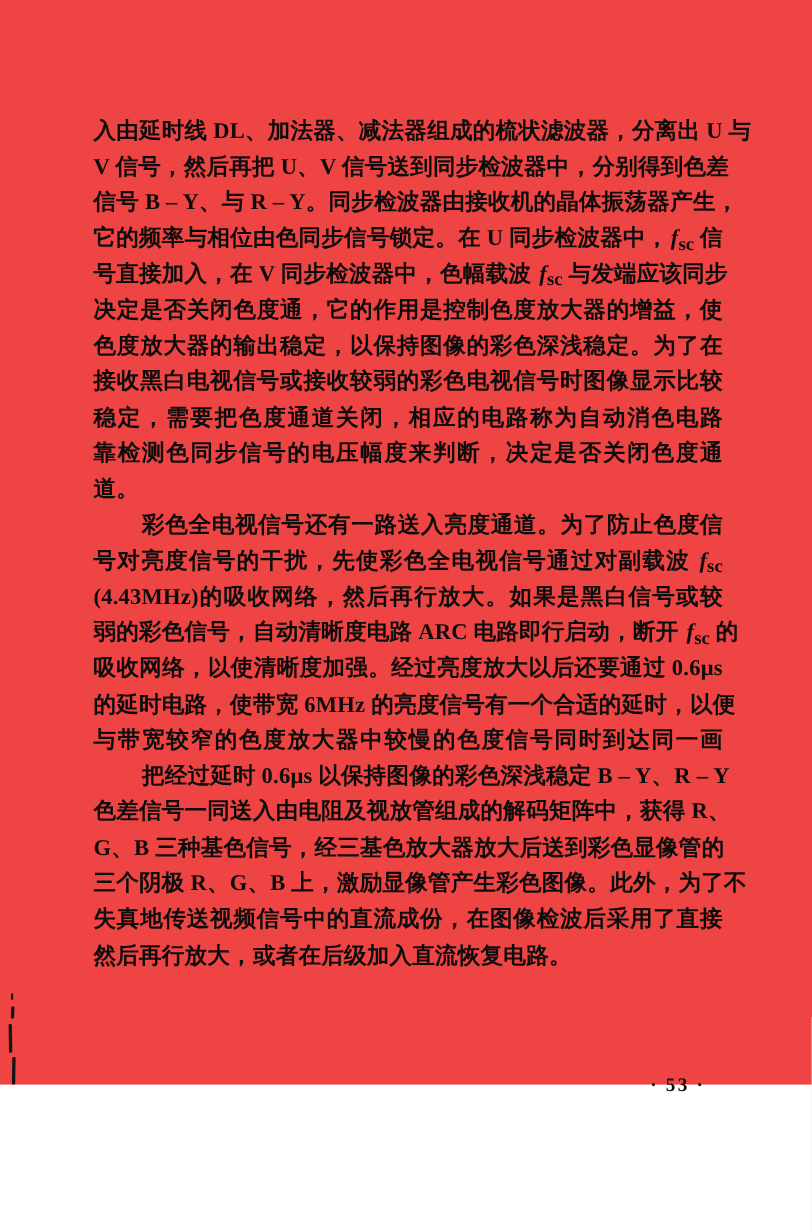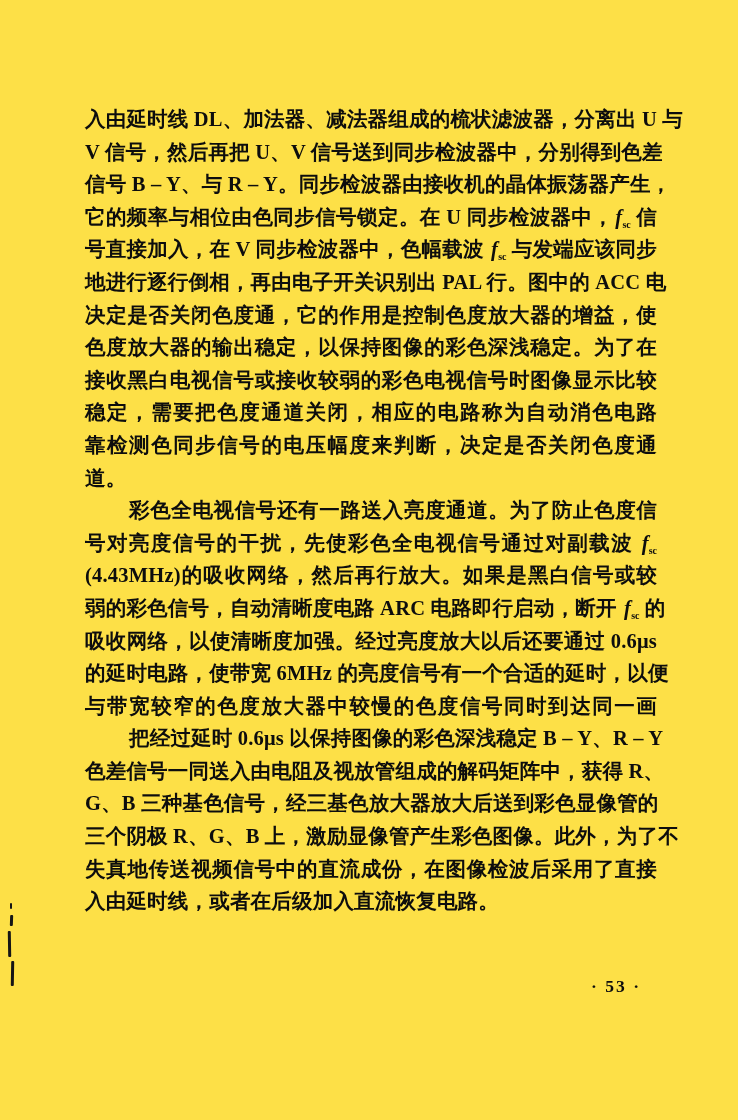"入由延时线 DL、加法器、减法器组成的梳状滤波器，分离出 U 与" .page { background: #fde047 -> #ef4444; height: 1120px -> 986px }
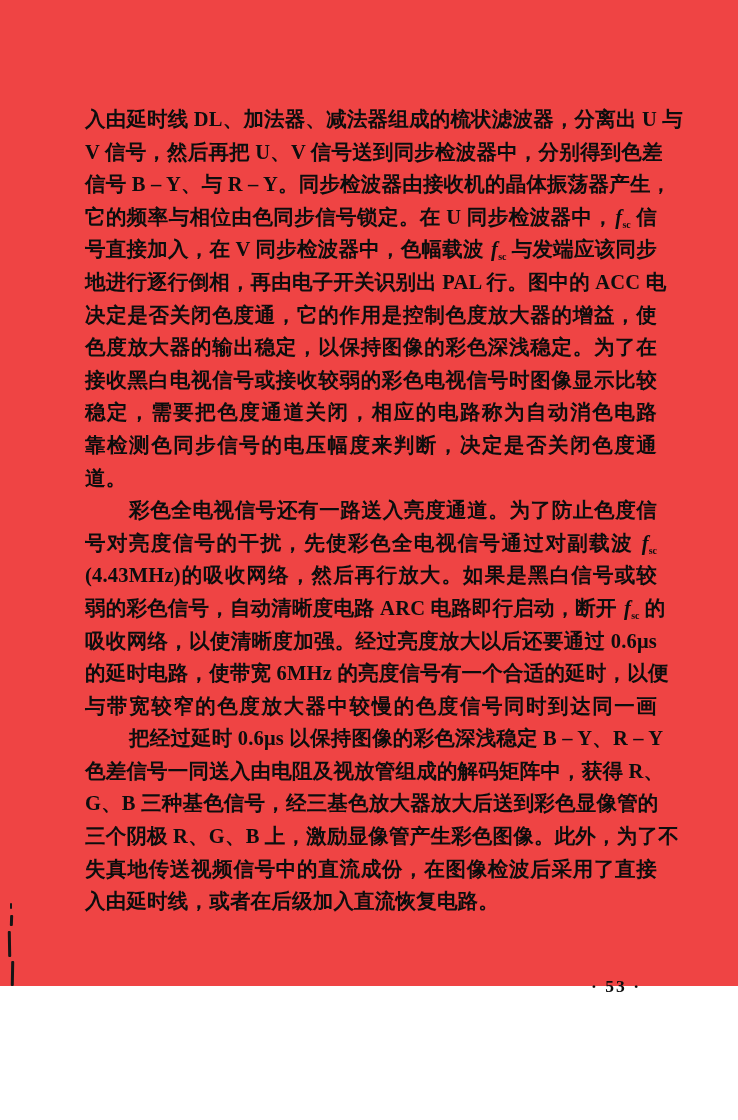"sc" .subs { font-size: 10px -> 17px }
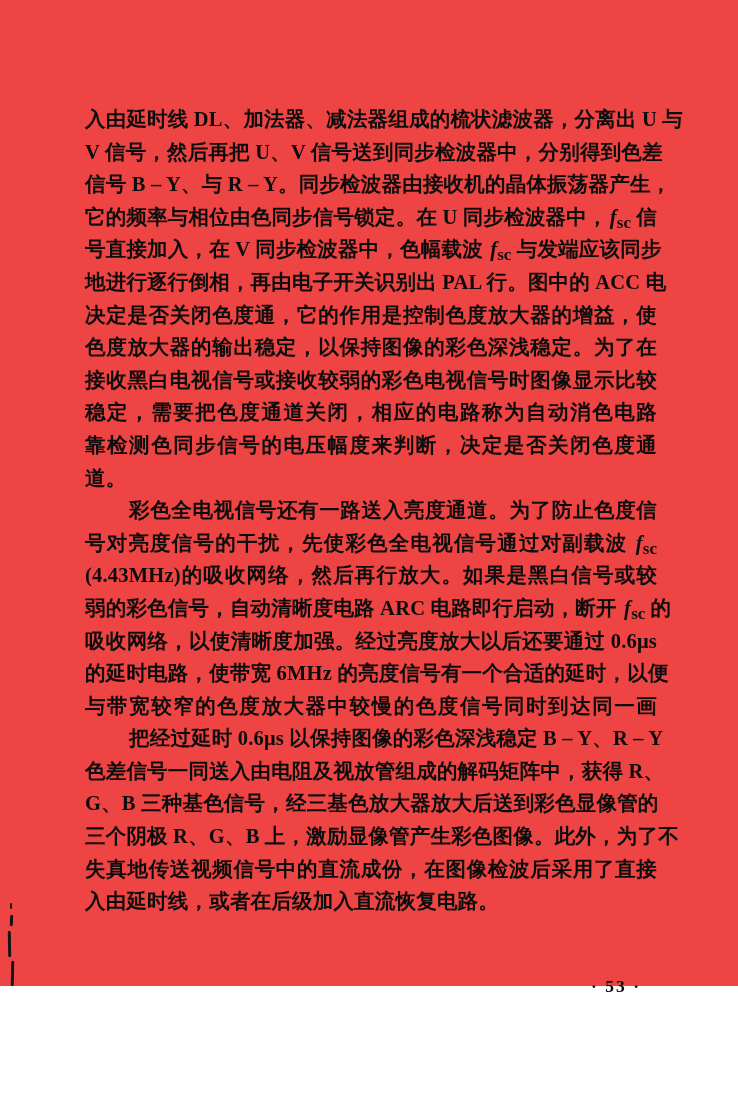"地进行逐行倒相，再由电子开关识别出 PAL 行。图中的 ACC 电" div.line { html: <div><span>地进行逐行倒相，再由电子开关识别出 PAL 行。图中的 ACC 电</span></div> -> none }
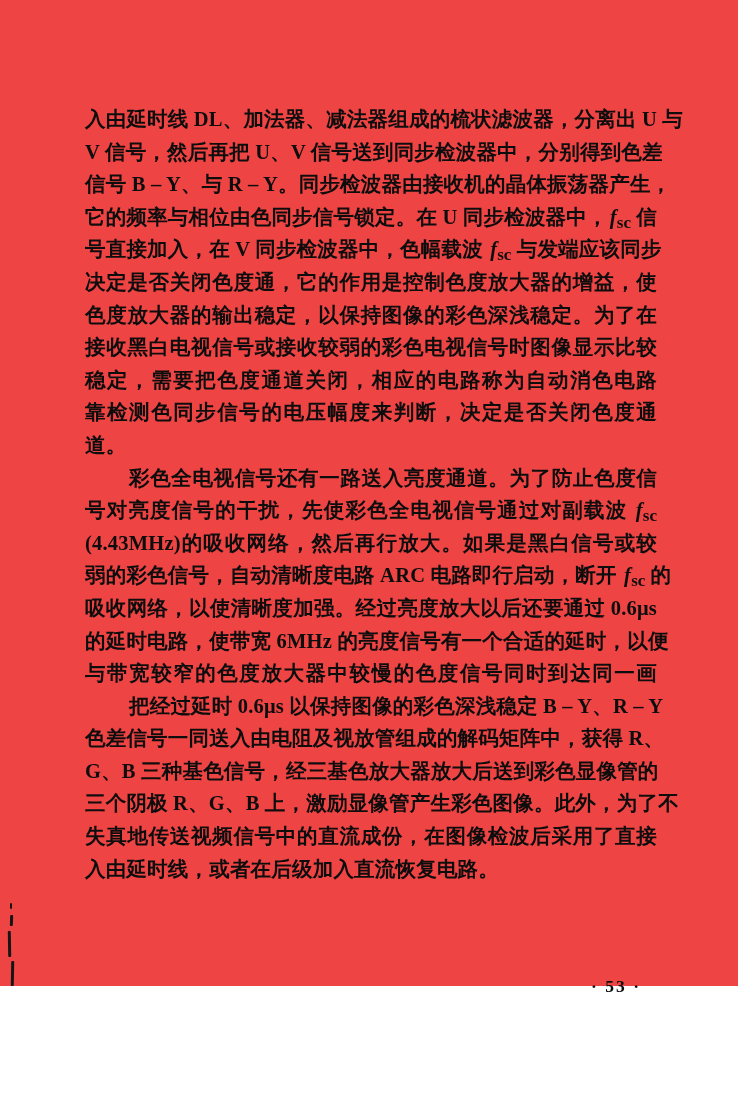"入由延时线，或者在后级加入直流恢复电路。" span { text: 入由延时线 -> 然后再行放大 }
